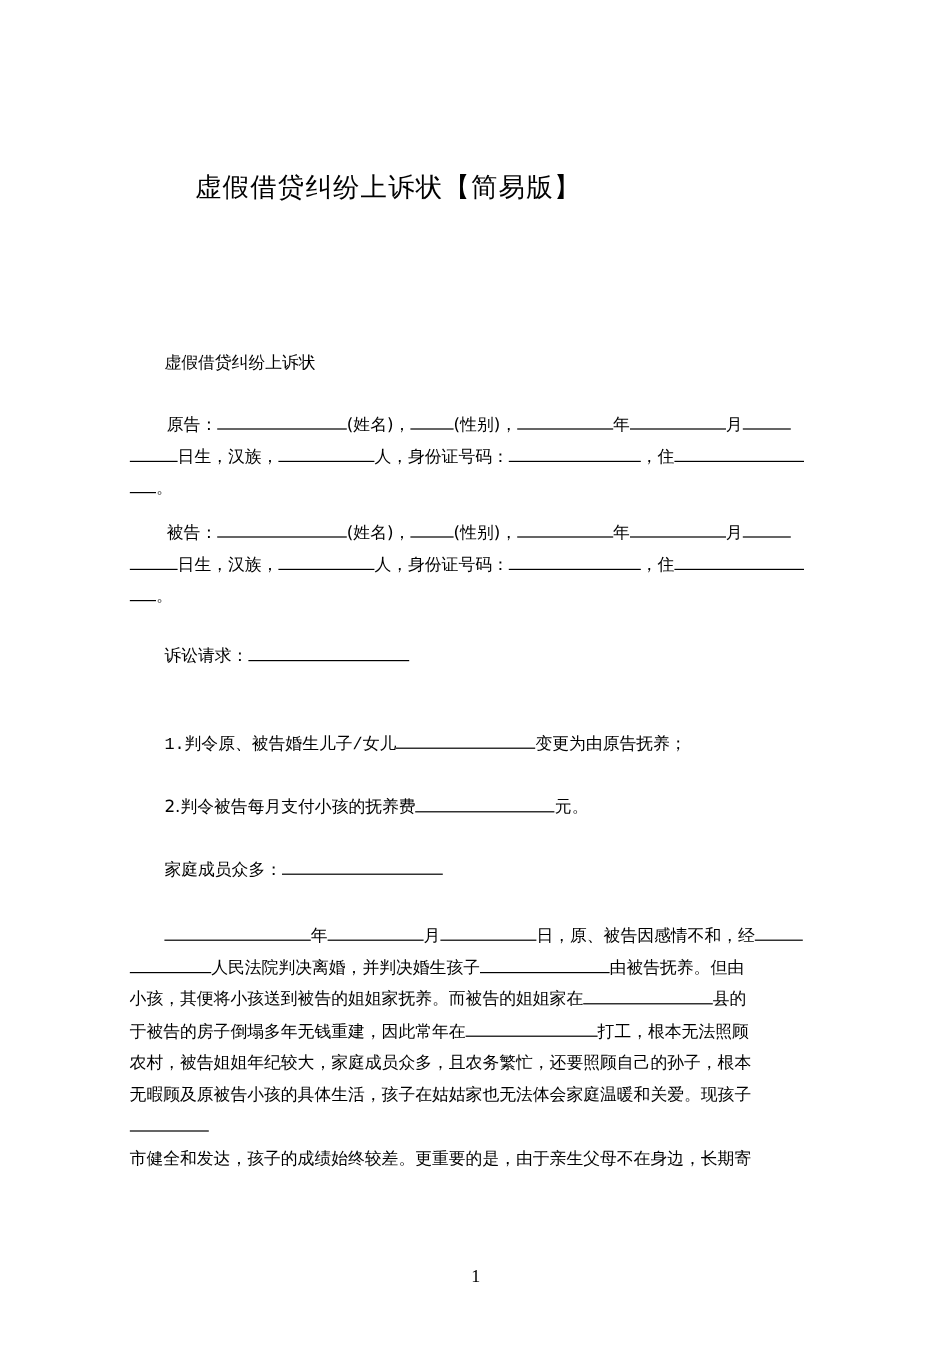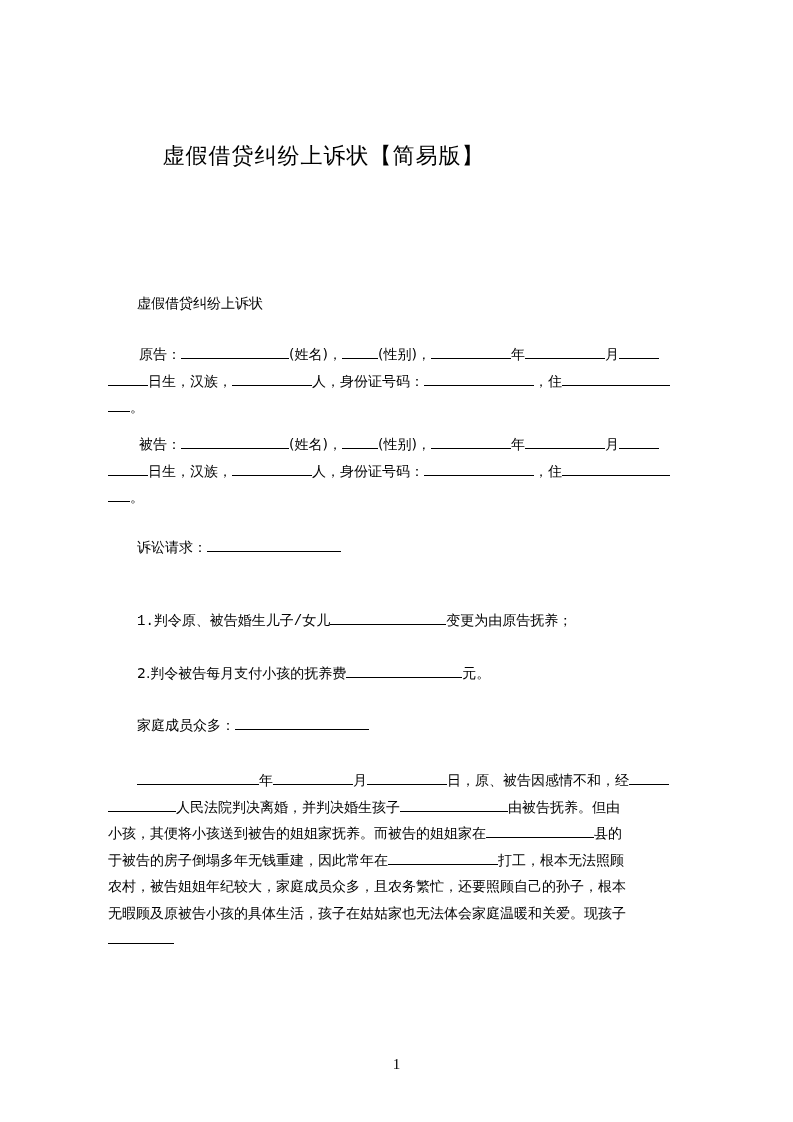"市健全和发达，孩子的成绩始终较差。更重要的是，由于亲生父母不在身边，长期寄" div.line { html: none -> <div><span>市健全和发达，孩子的成绩始终较差。更重要的是，由于亲生父母不在身边，长期寄</span></div> }
